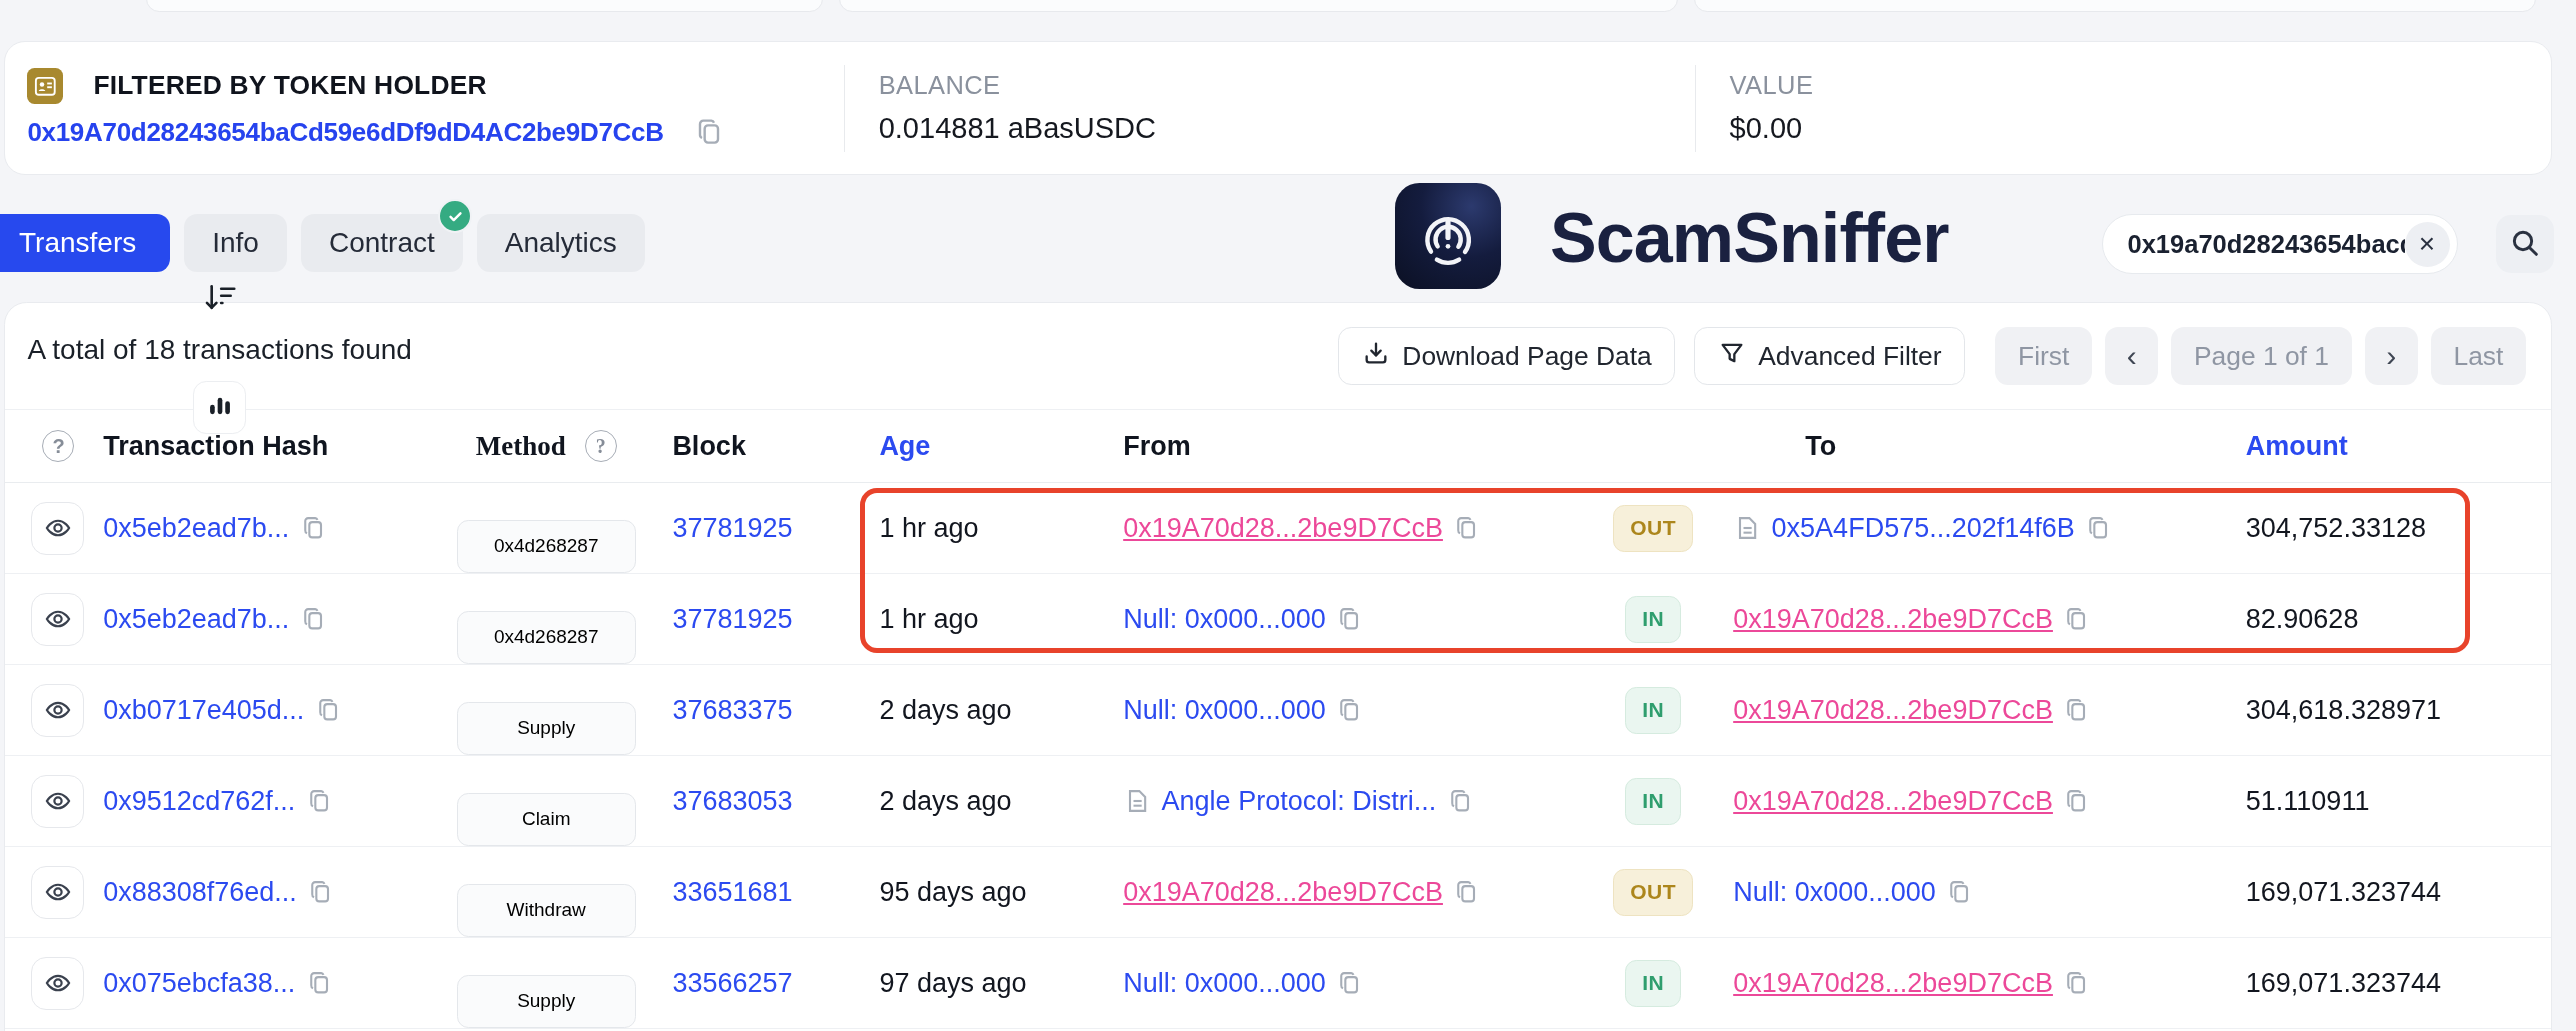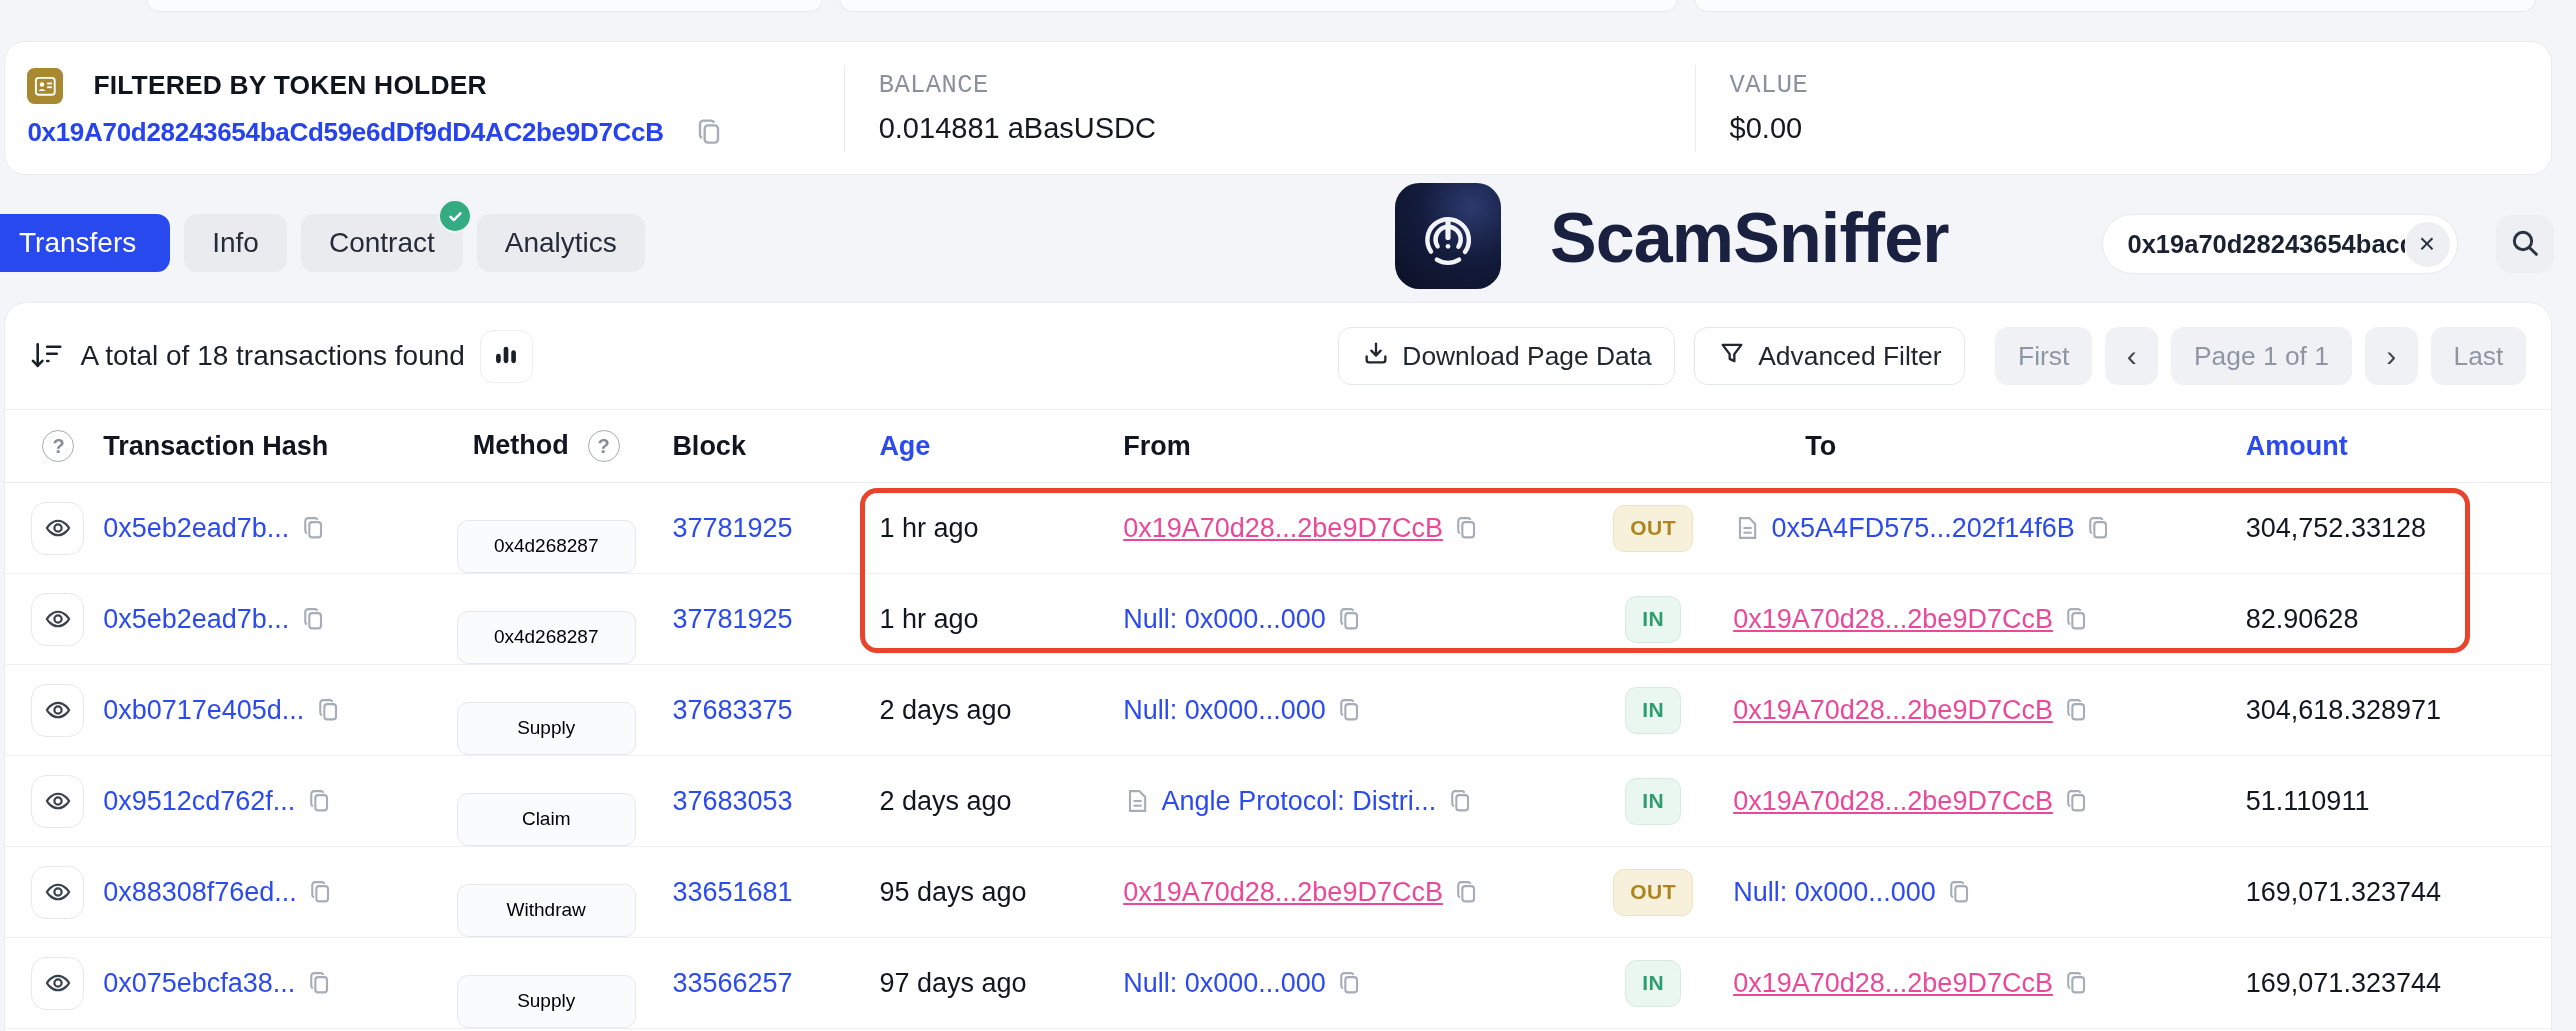"BALANCE" .muted-label { font-family: Liberation Mono, monospace -> none }
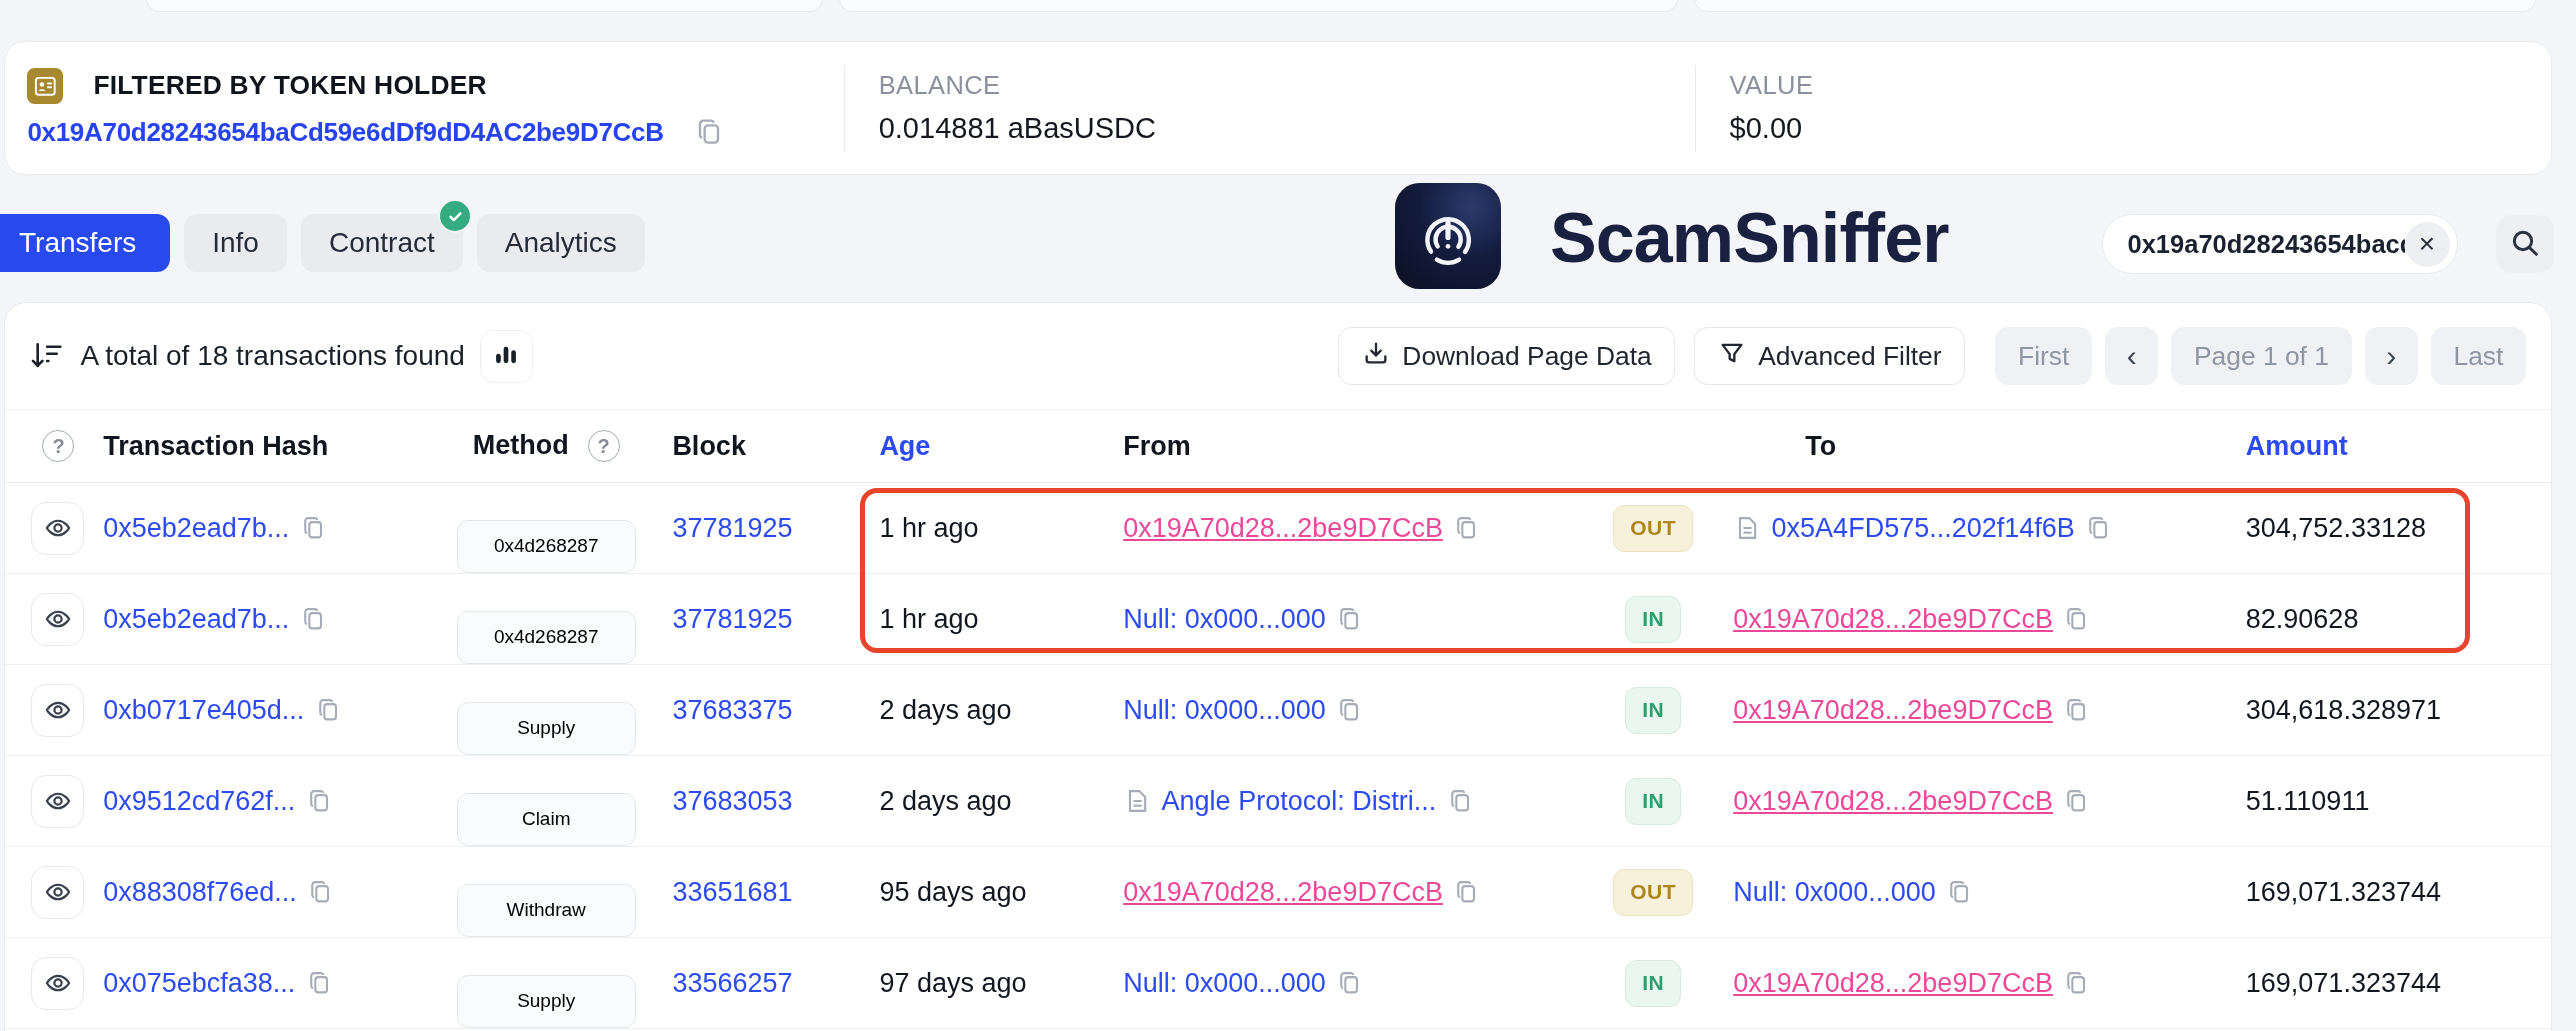"A total of 18 transactions" .toolbar-left { flex-direction: none -> column }
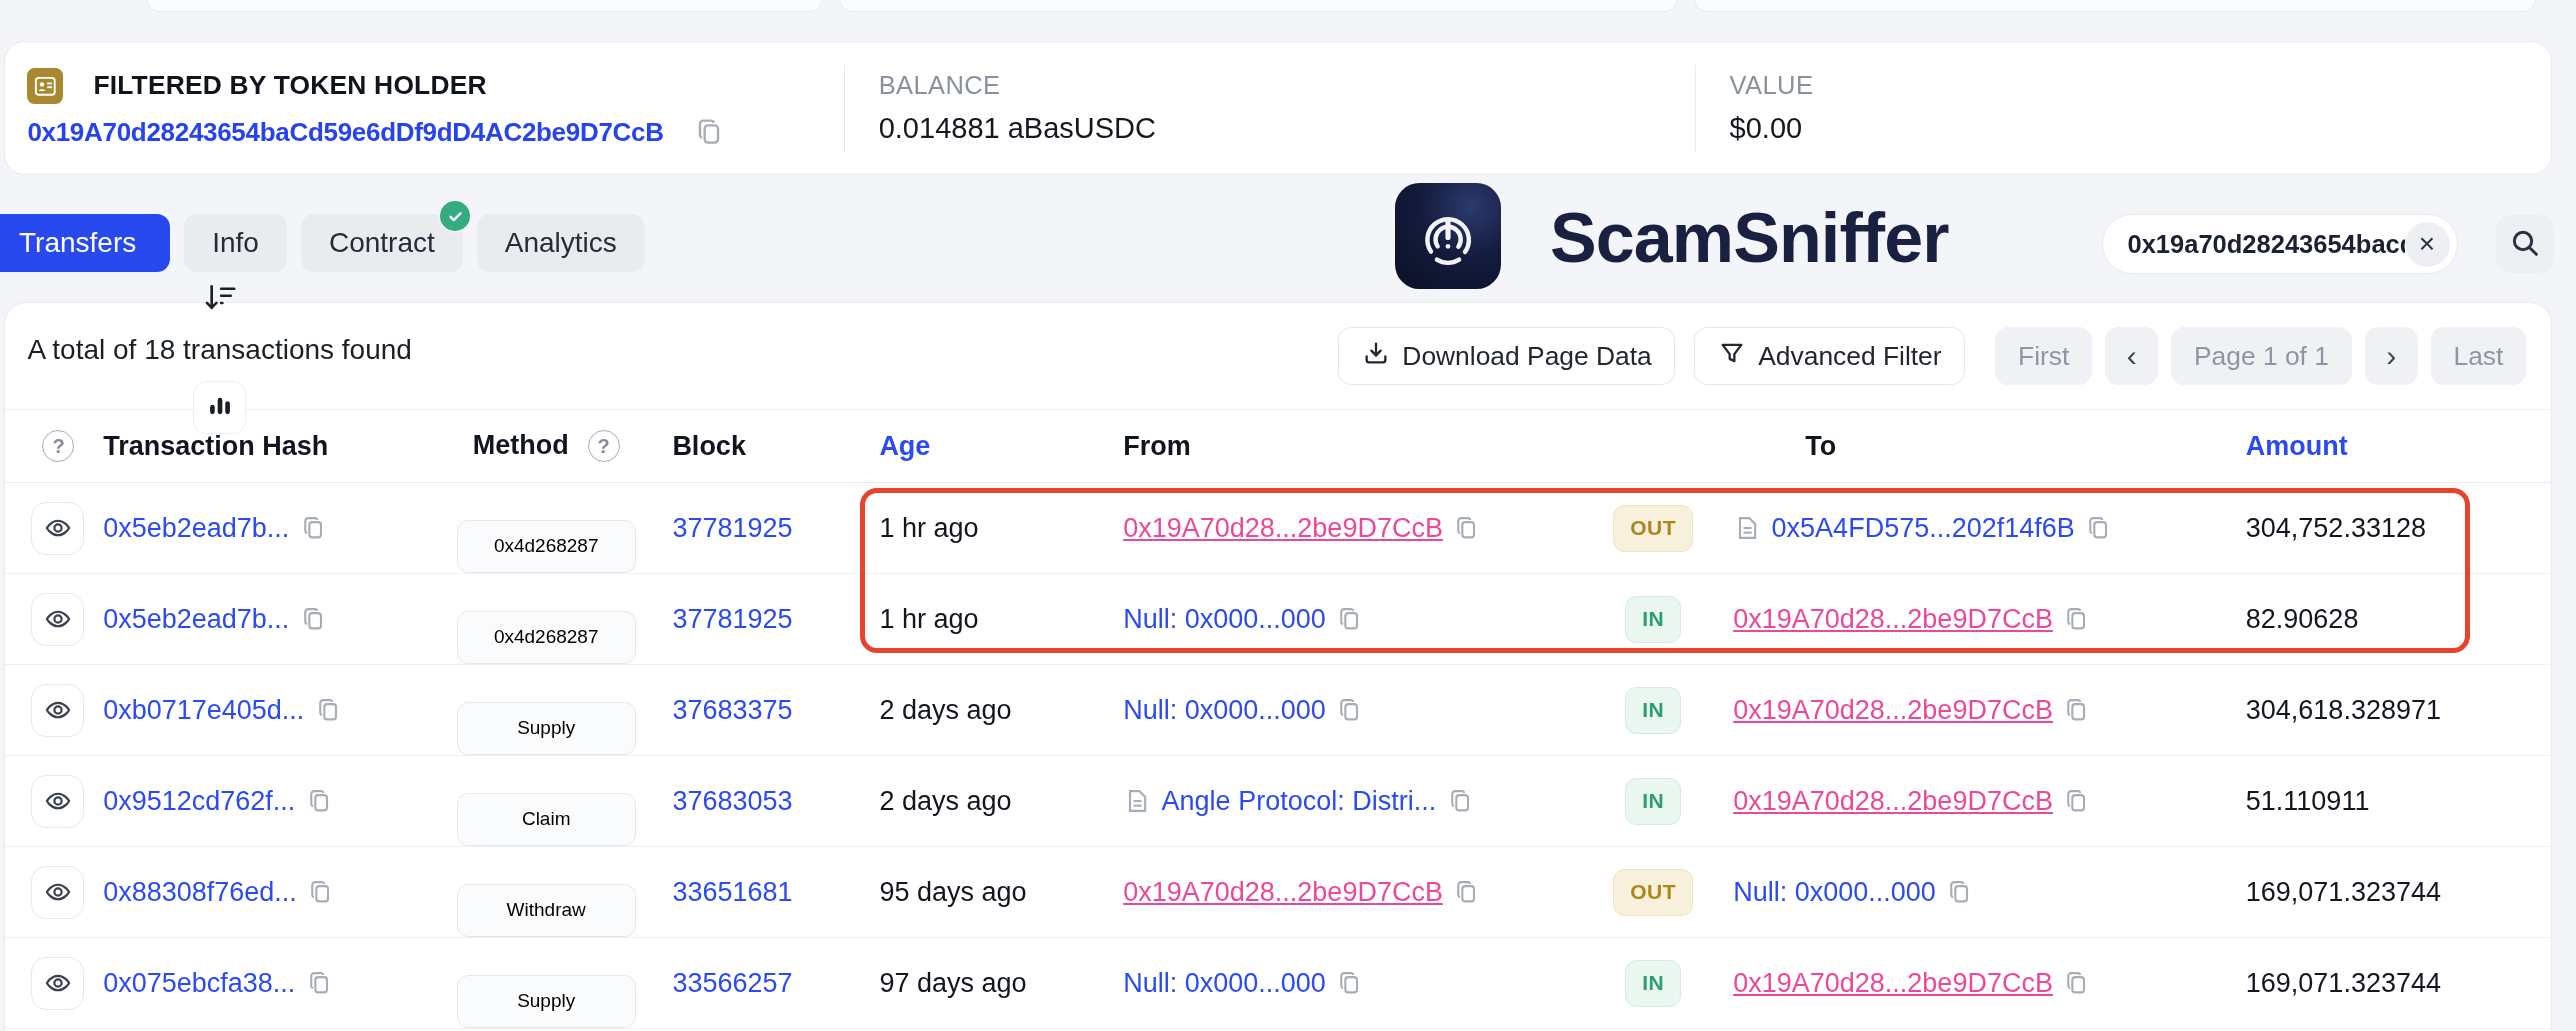"Method" .h-method { align-items: flex-start -> flex-end; font-family: none -> Liberation Serif, serif }
